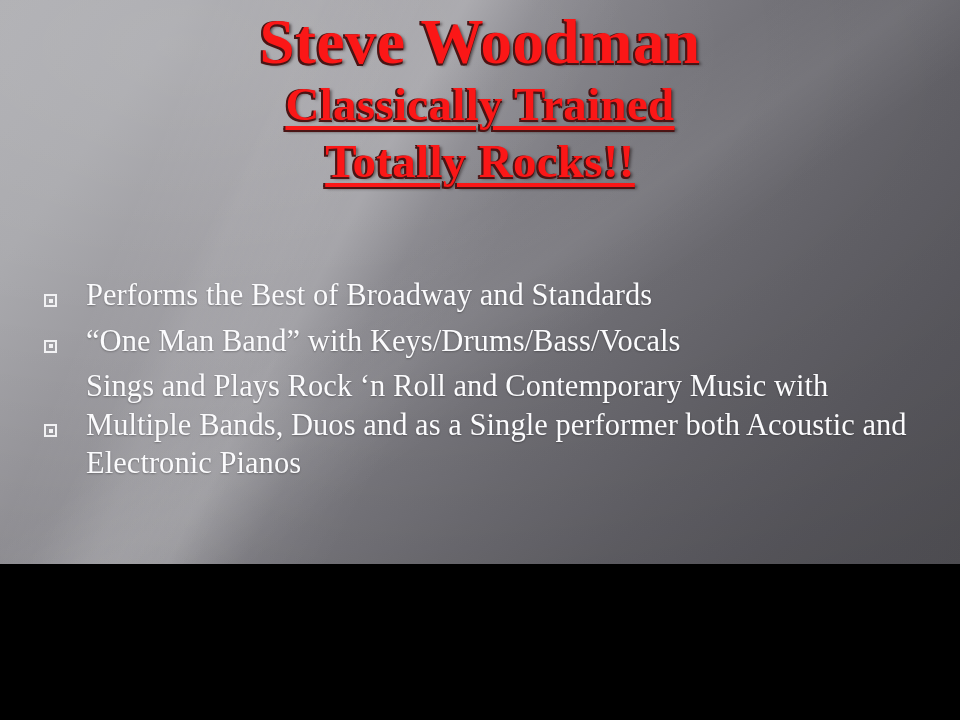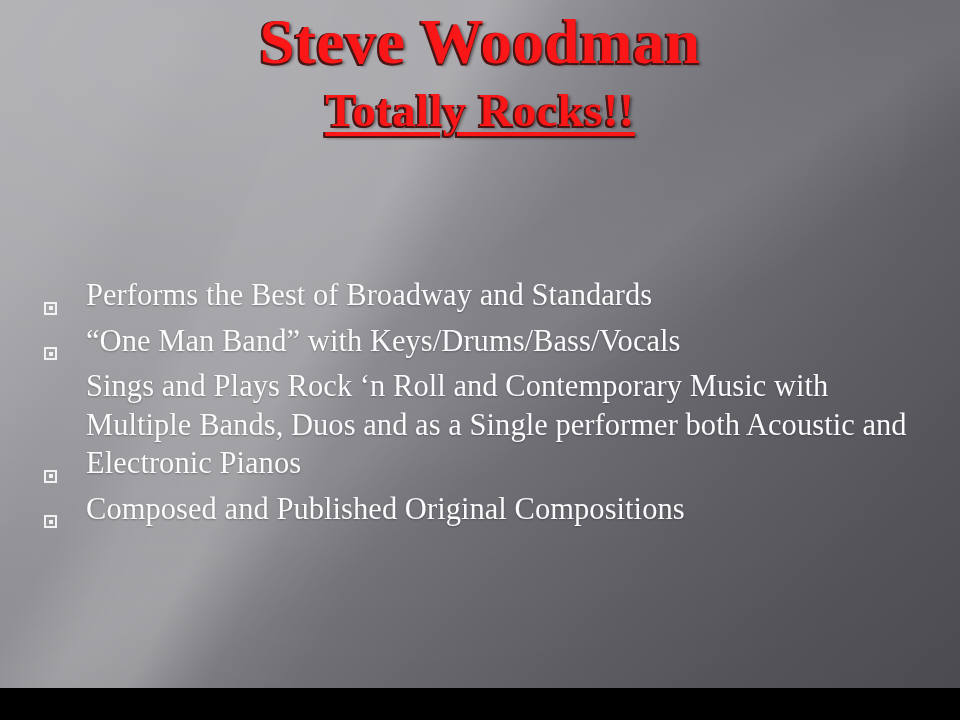"Steve Woodman" #slide { height: 688px -> 564px }
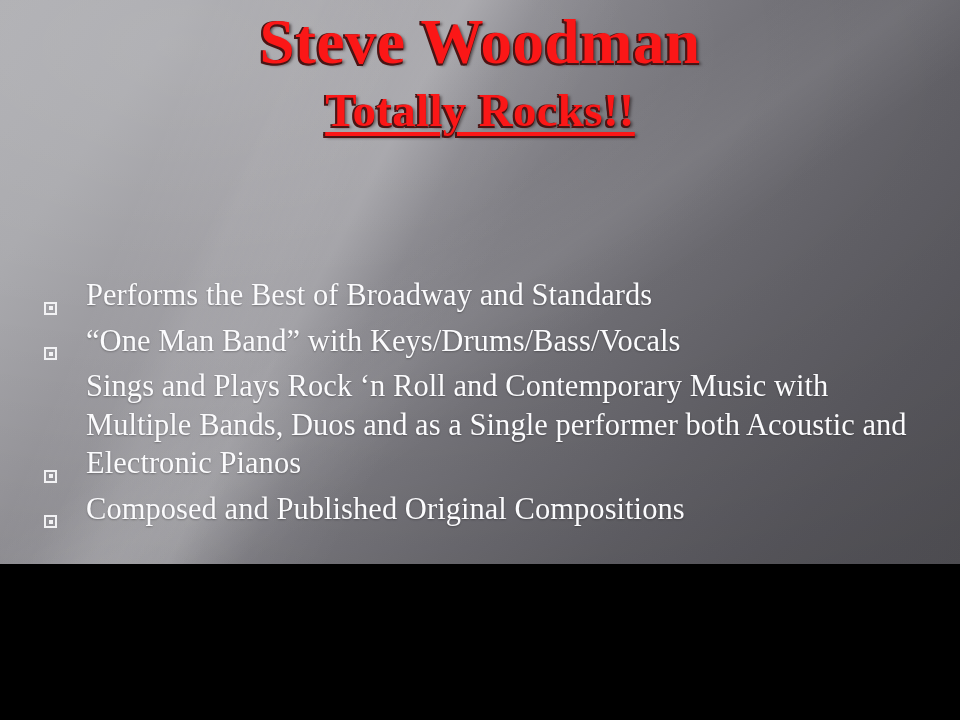"Classically Trained" div { html: none -> <div> <span>Classically Trained</span> </div> }
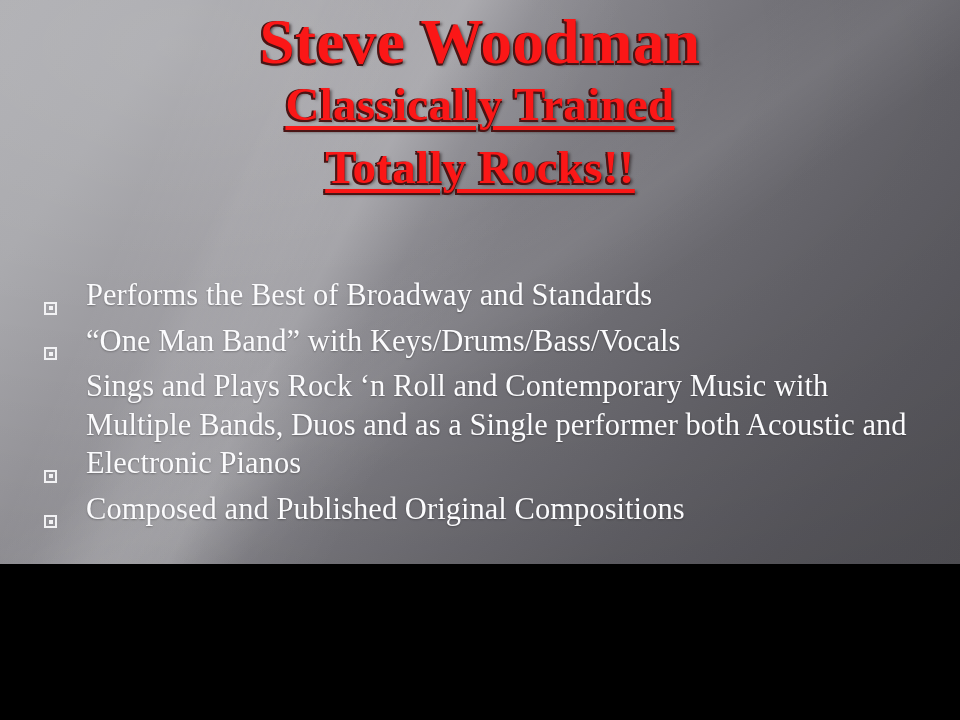"Totally Rocks!!" .sub-line-2 { margin-top: 10px -> 4px }
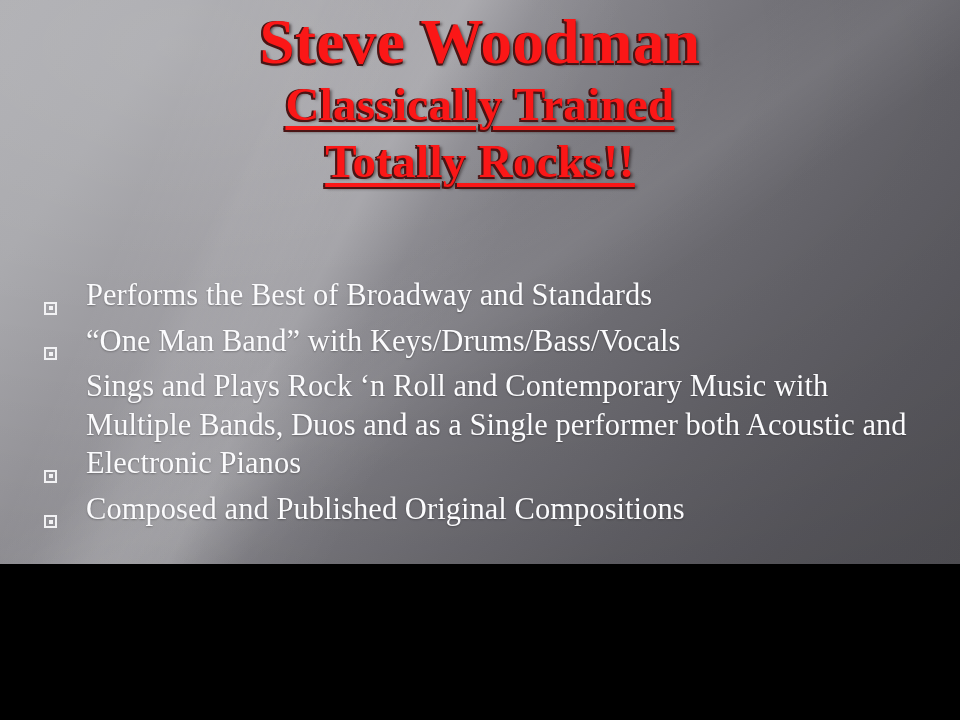"Performs the Best of Broadway" .bullet-row { align-items: flex-end -> center }
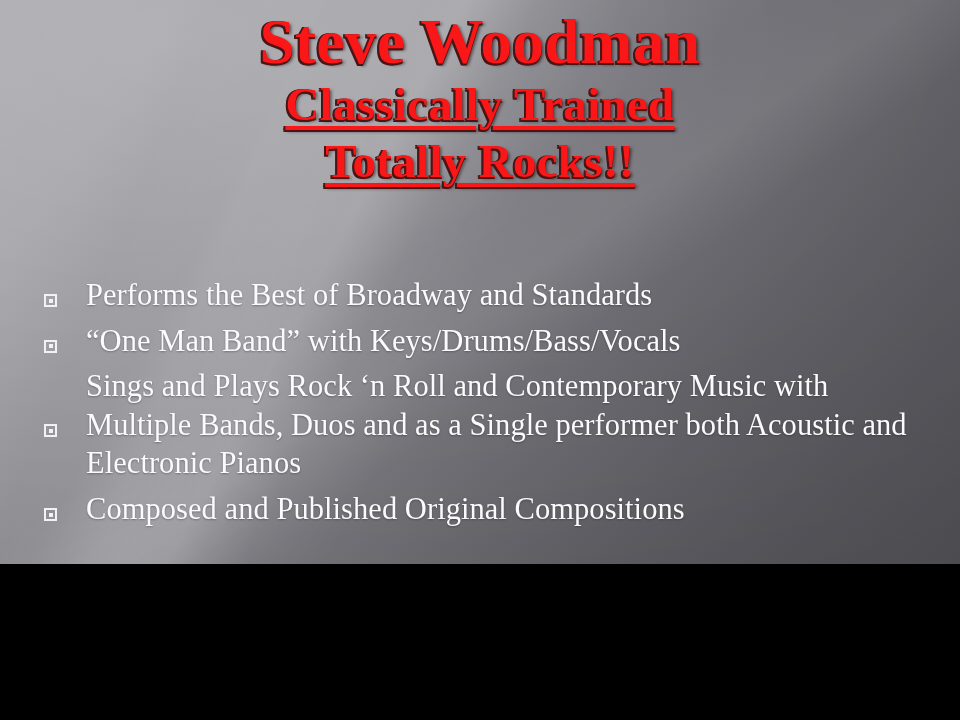"Composed and Published Original" div.bullet-row { html: <div> <span> <span> <span></span> </span> </span> <span>Composed and Published Original Compositions</span> </div> -> none }
